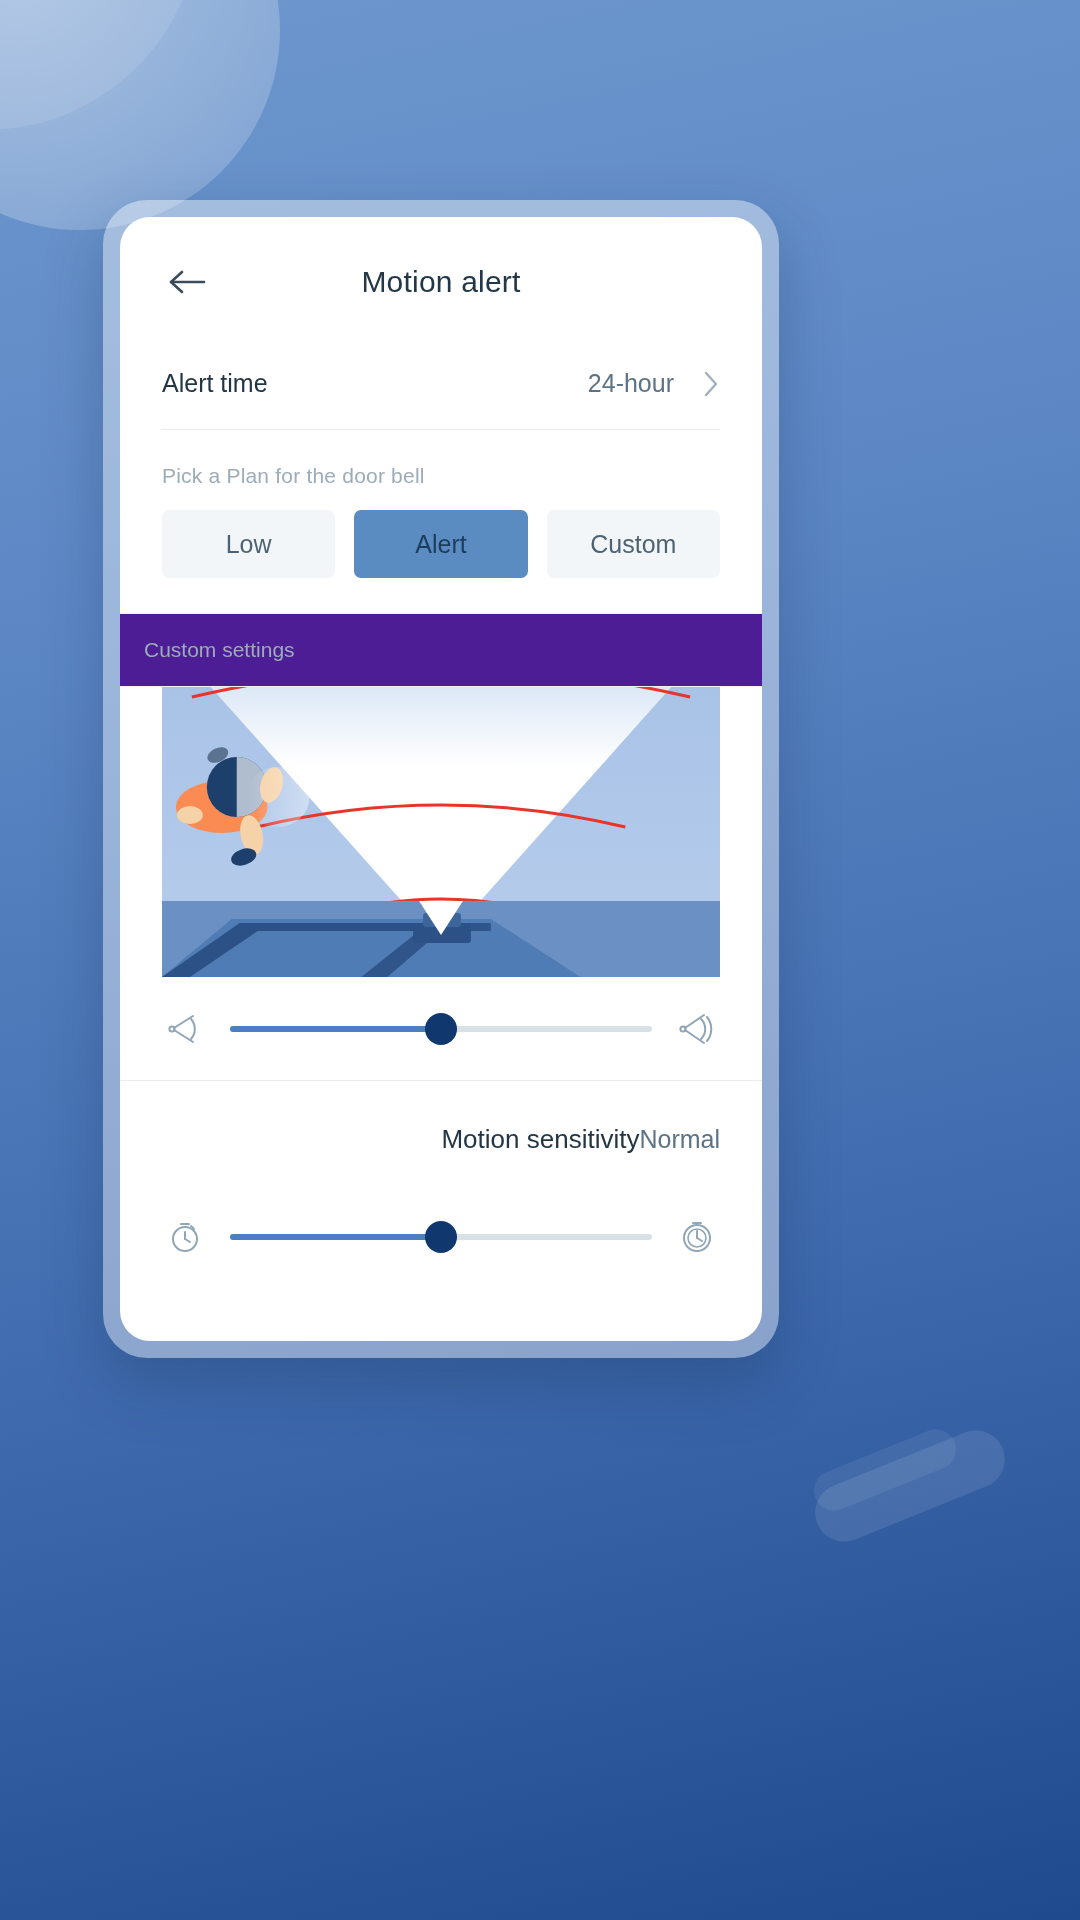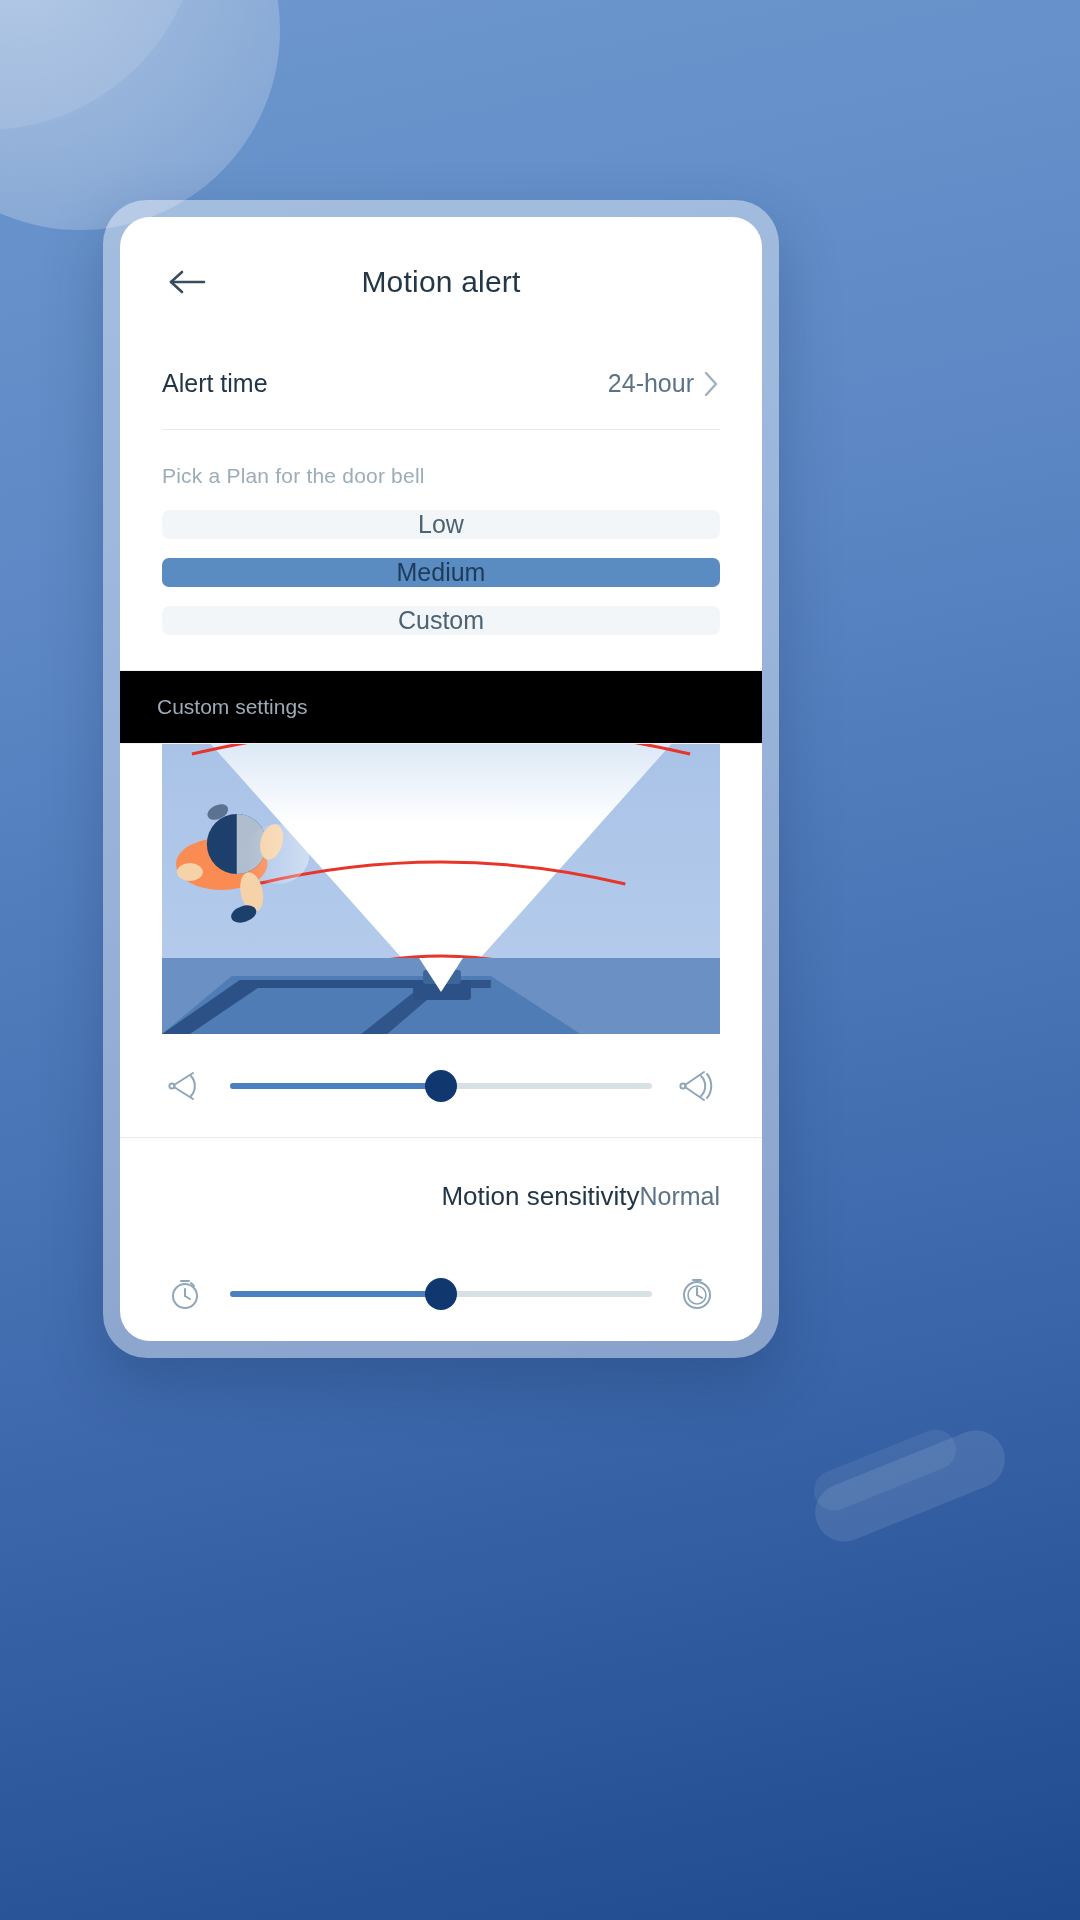"24-hour" .row-right { gap: 8px -> 28px }
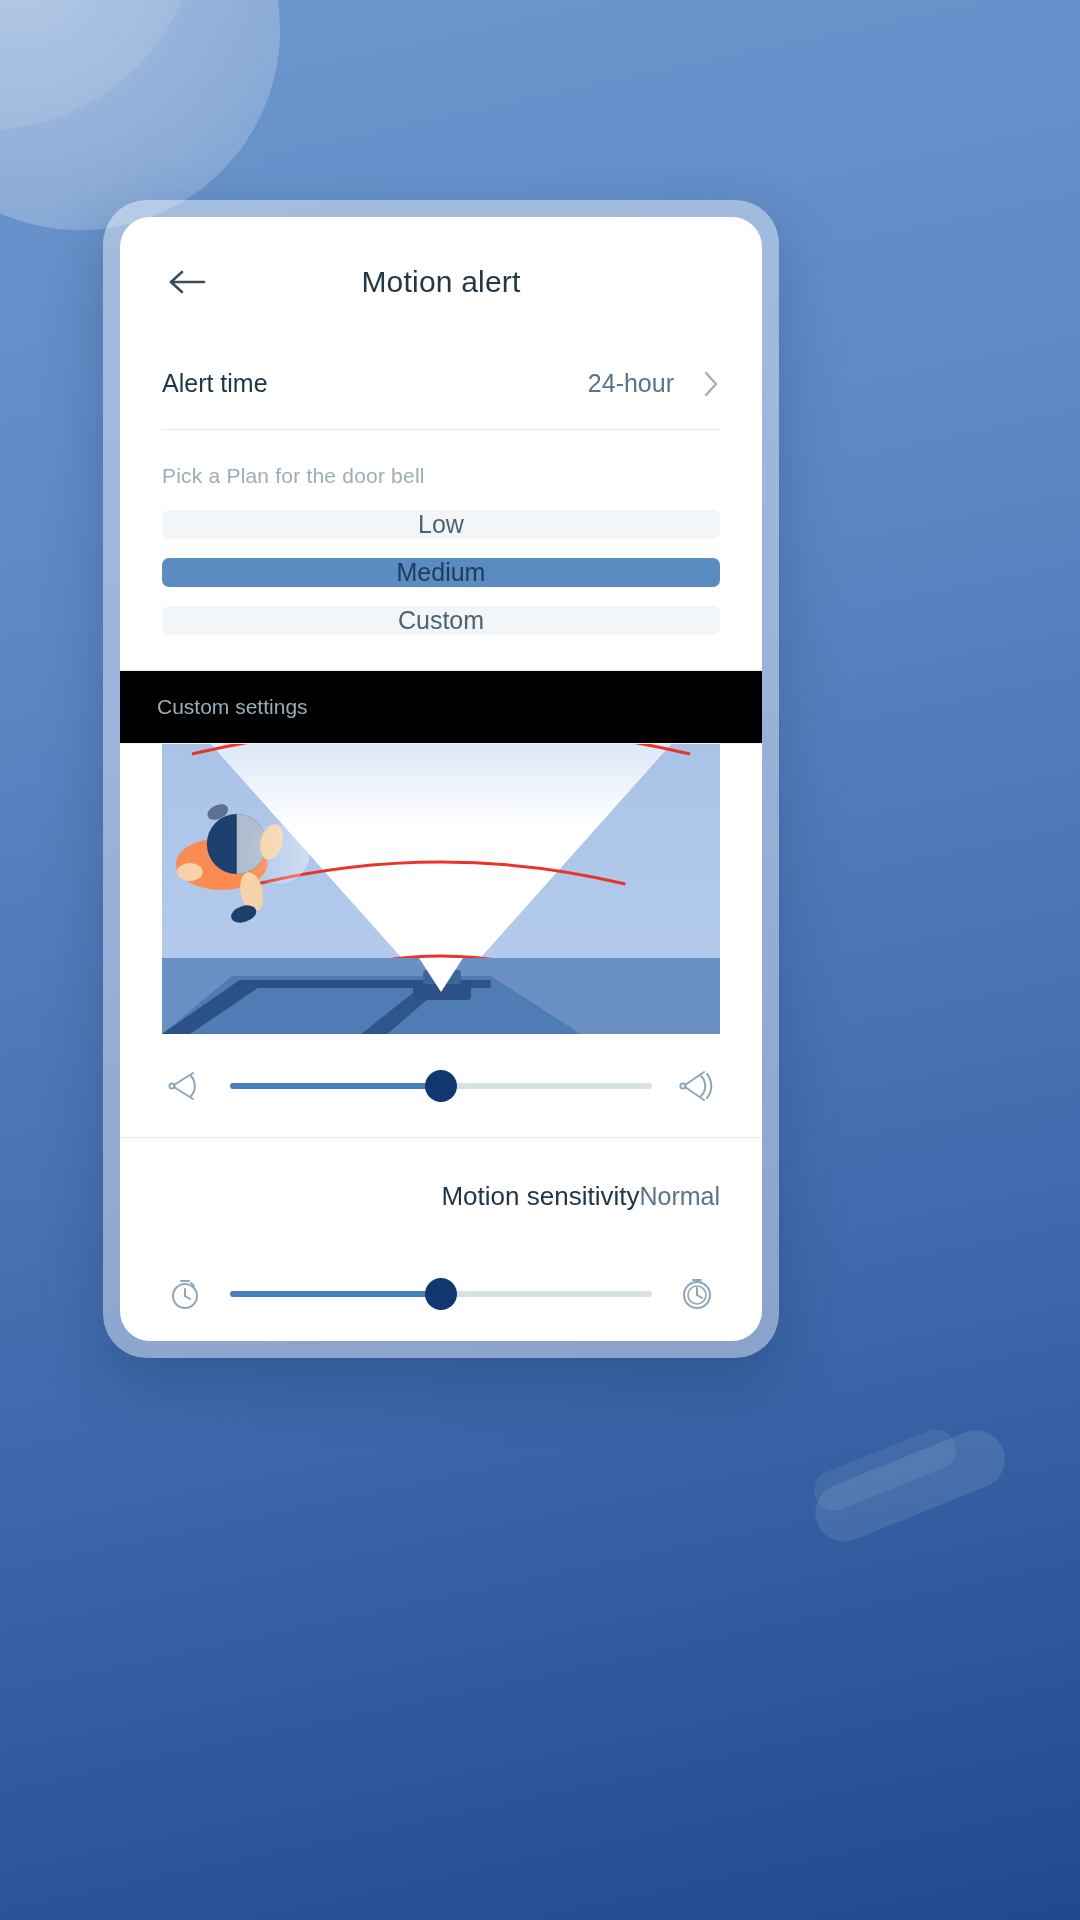"Low" .seg-group { flex-direction: column -> none }
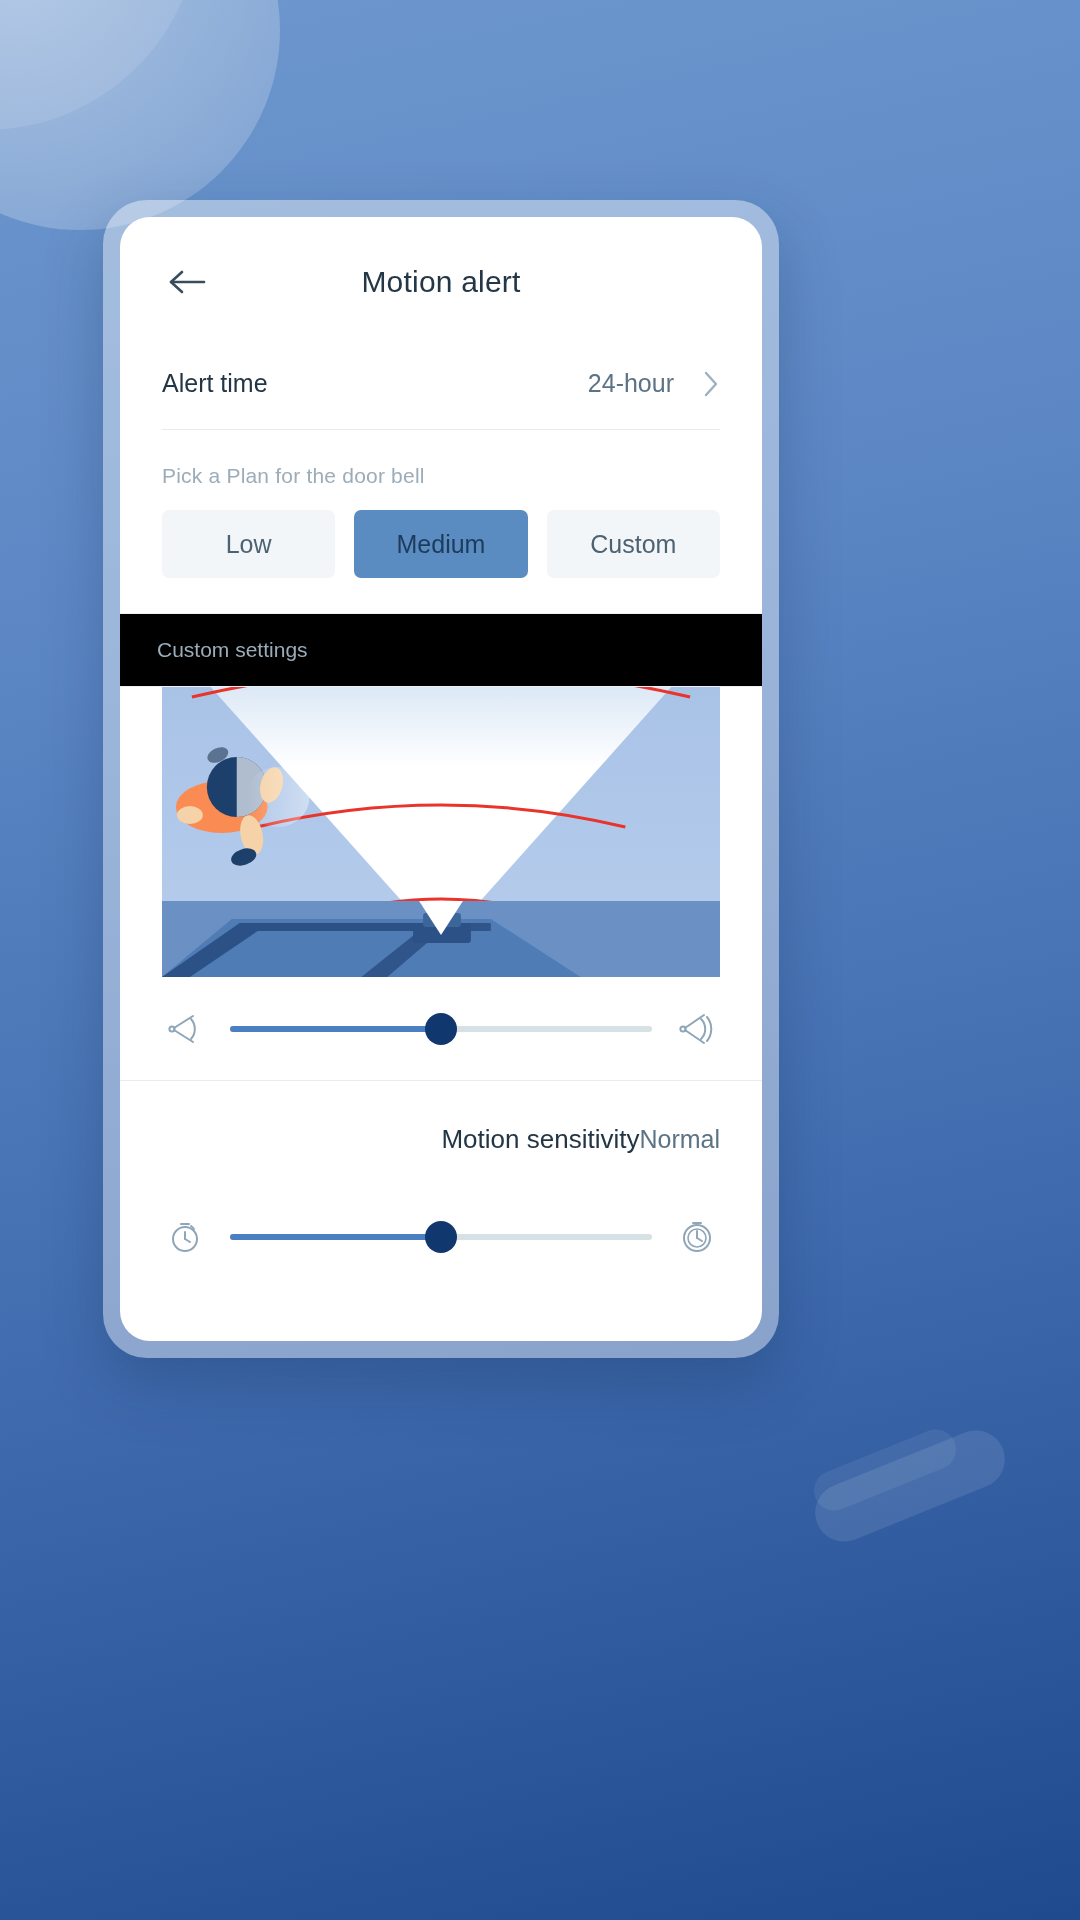"Medium" span { text: Medium -> Alert }
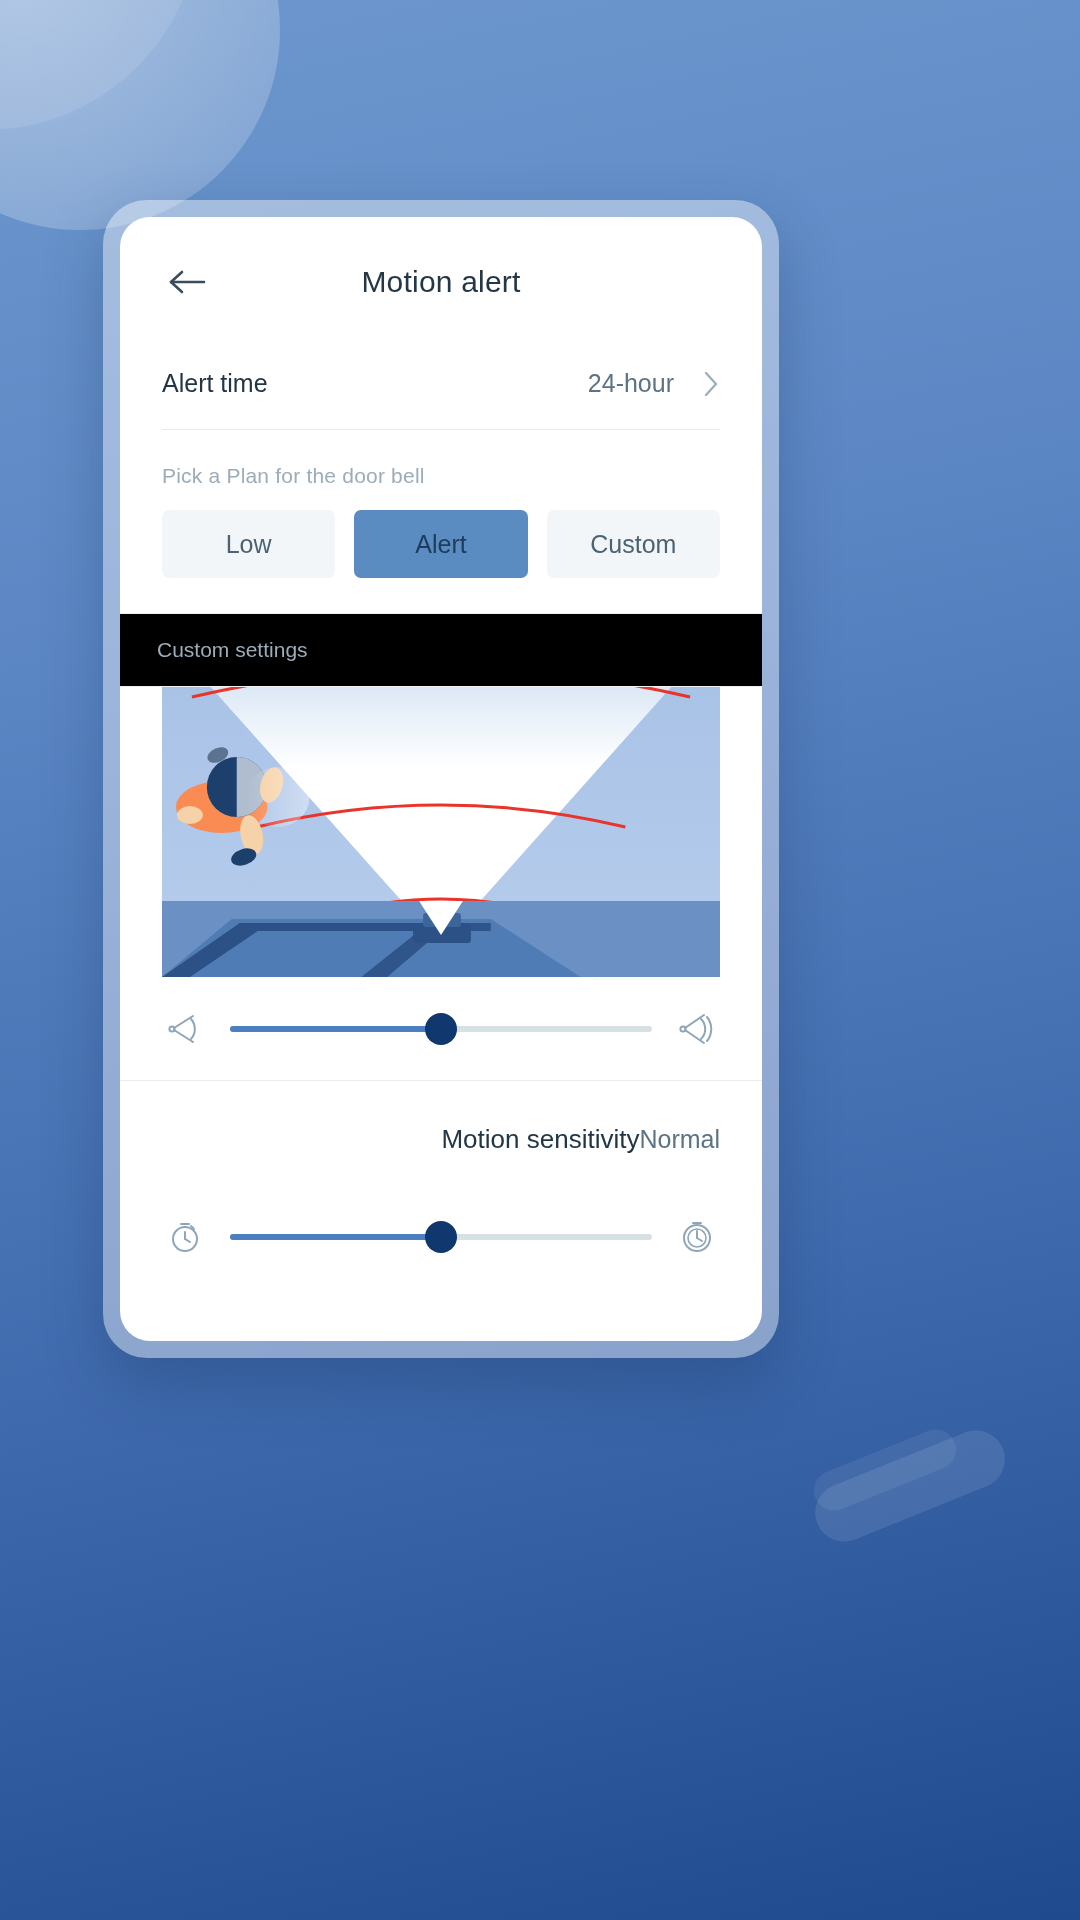"Custom settings" .band { background: #000000 -> #4c1d95; padding: 0 37px -> 0 24px }
